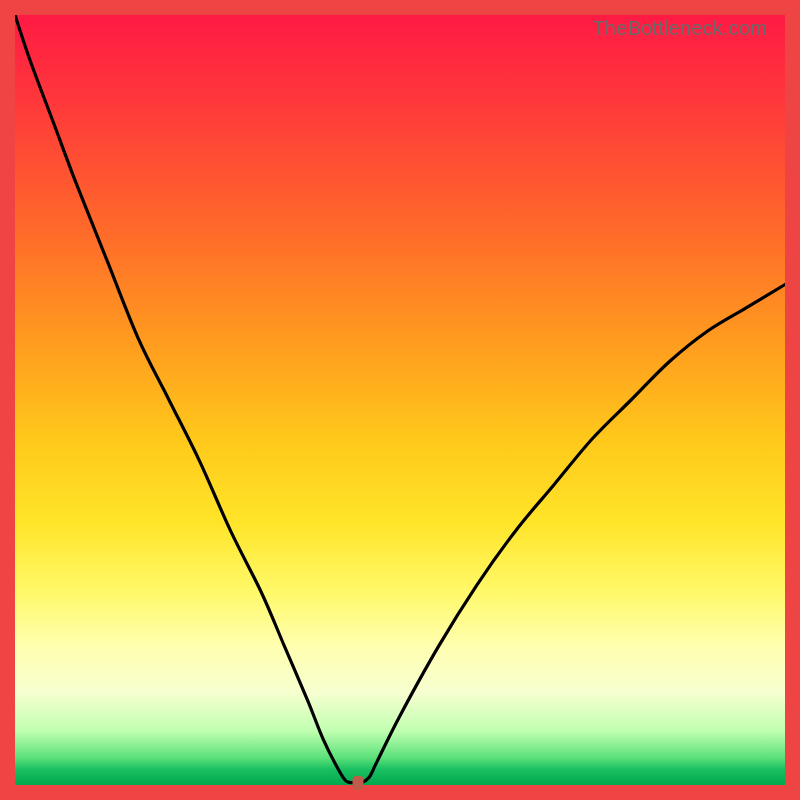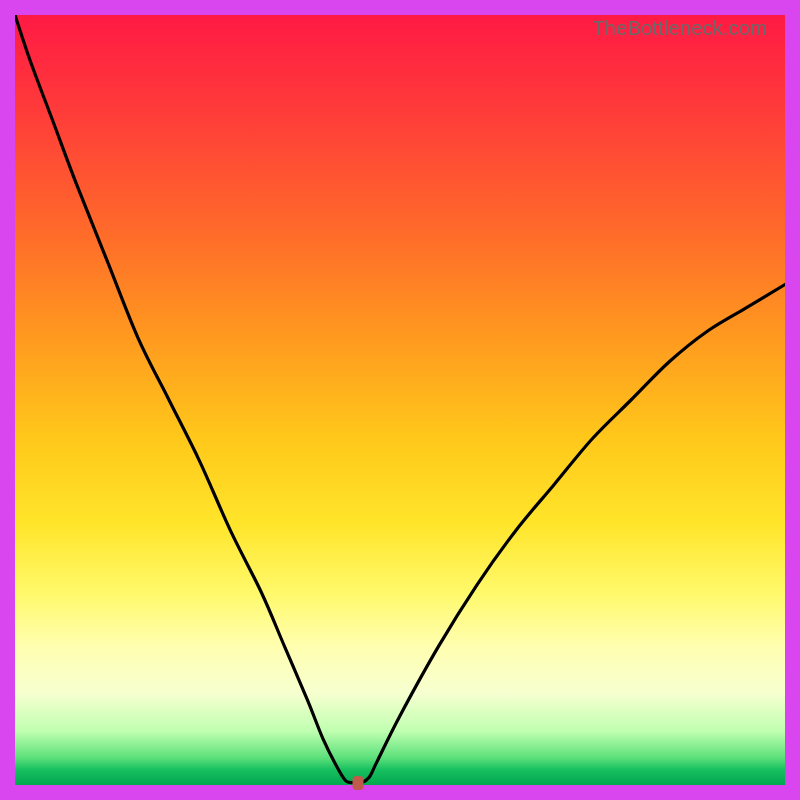"TheBottleneck.com" .frame { background: #d946ef -> #ef4444 }
